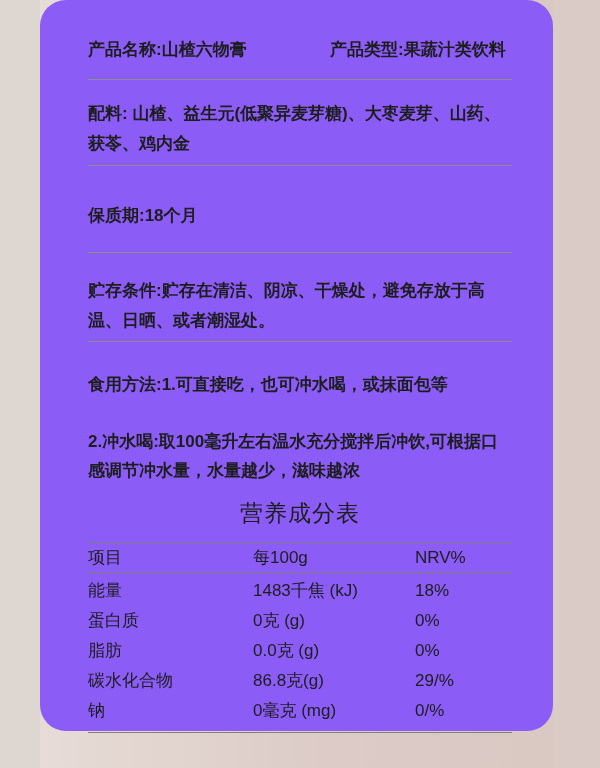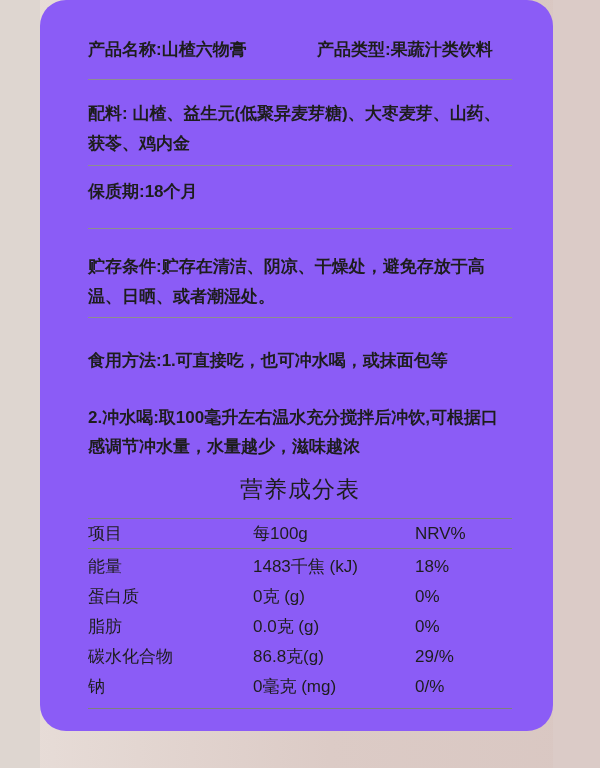"产品类型:果蔬汁类饮料" .r1-right { left: 229px -> 242px }
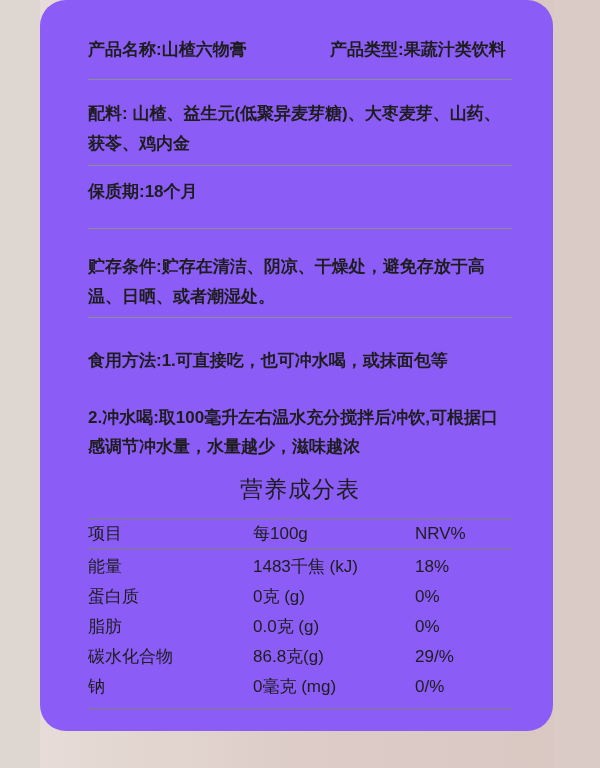"保质期:18个月" .p-row2 { margin-top: 14px -> 38px }
